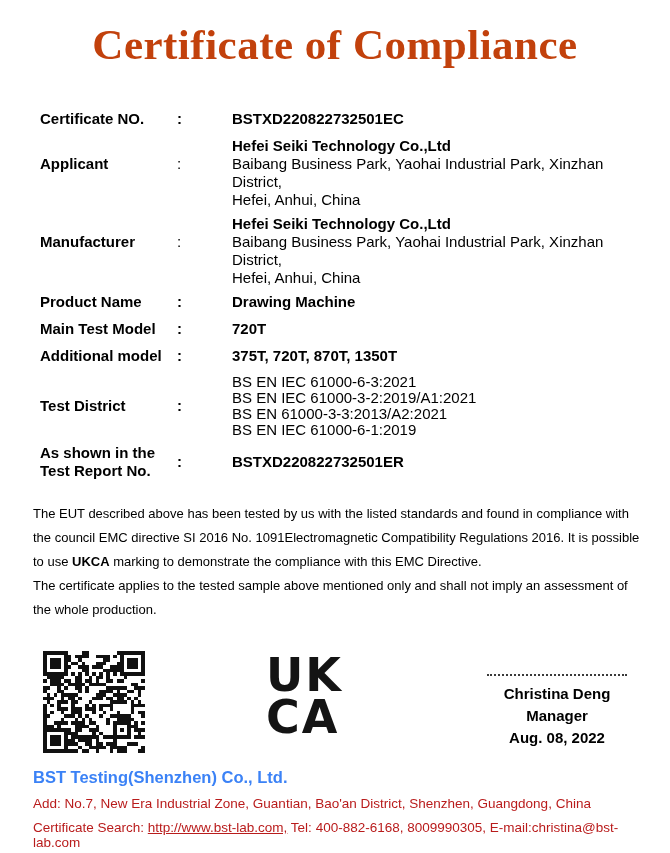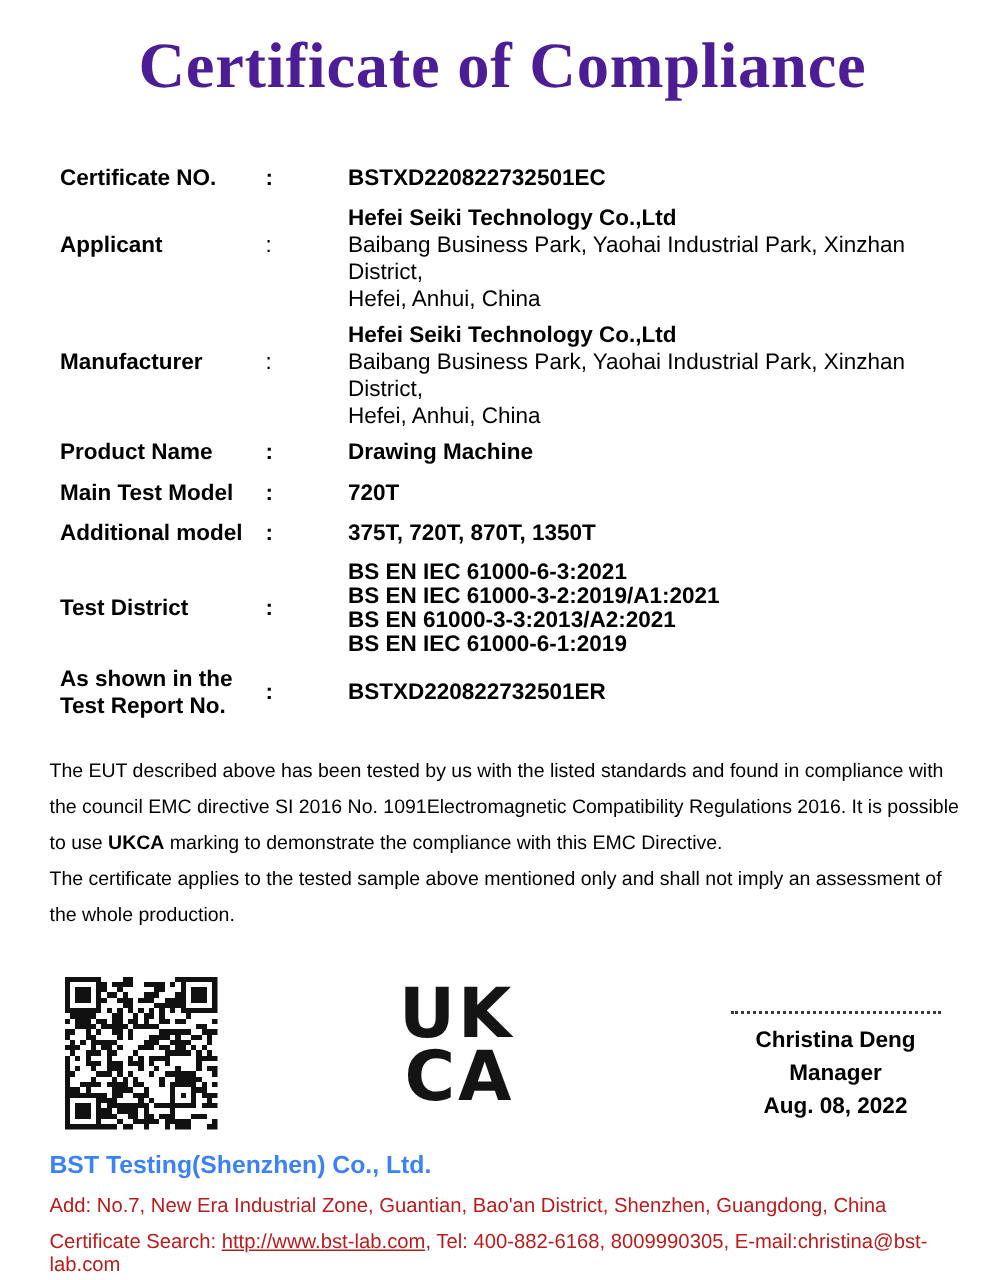"Certificate of Compliance" .title { color: #4c1d95 -> #c2410c }
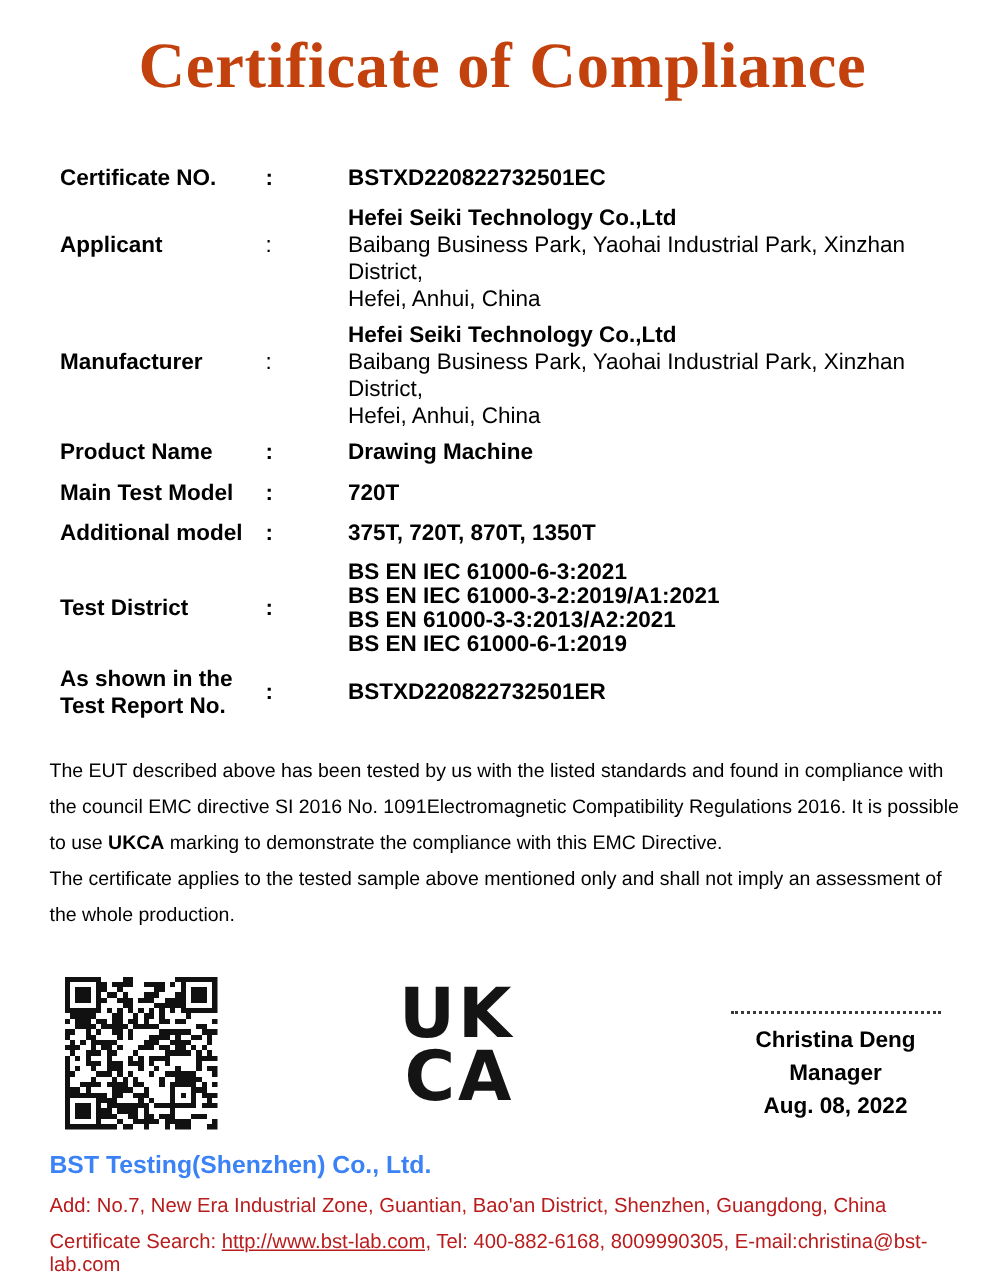"BS EN IEC 61000-6-3:2021" .ts-row .val div { font-weight: bold -> normal }
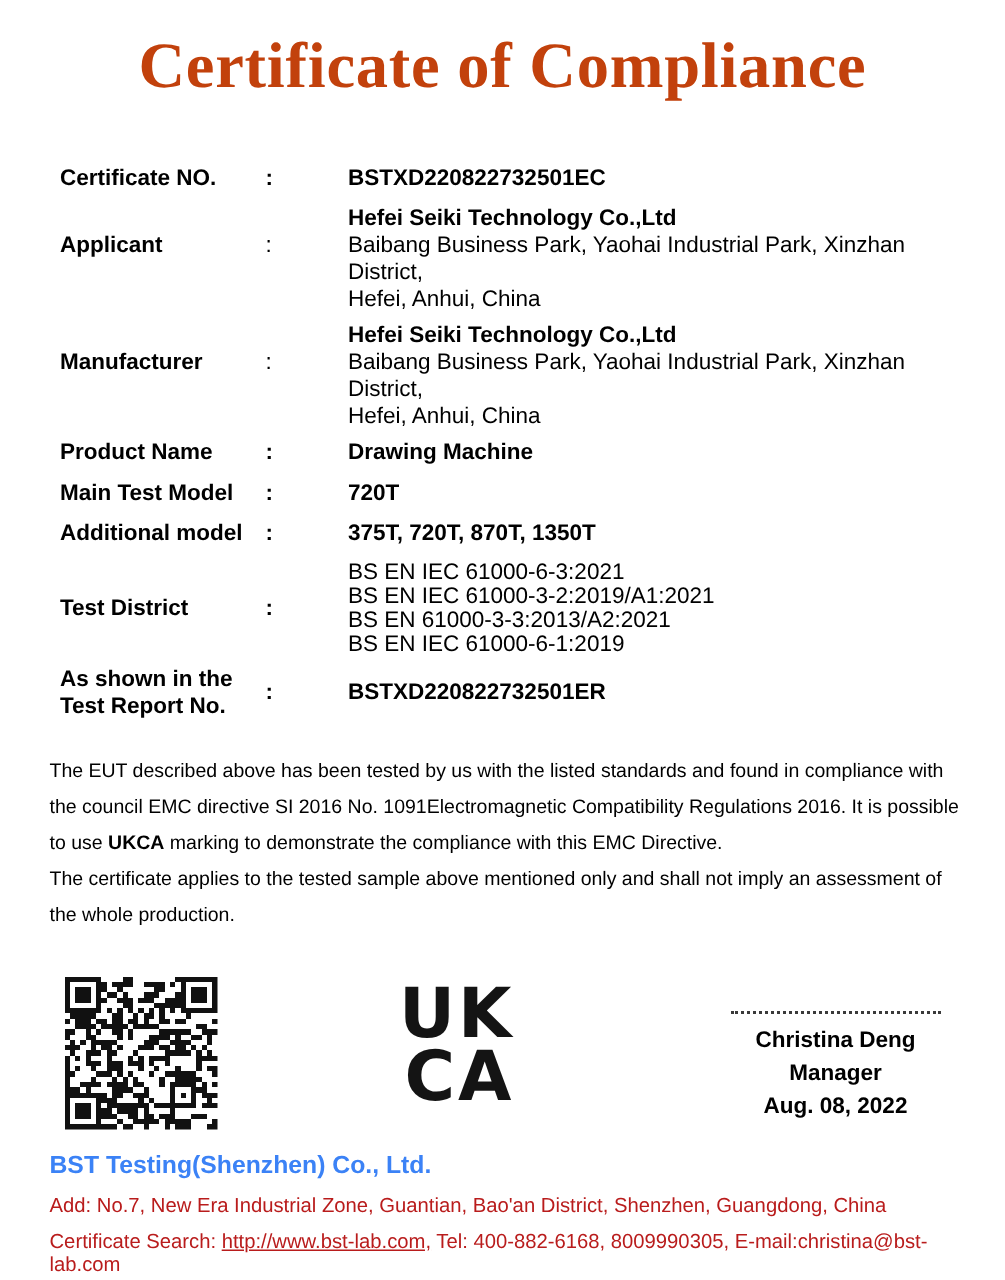"UK" .ukca { text-align: right -> left }
